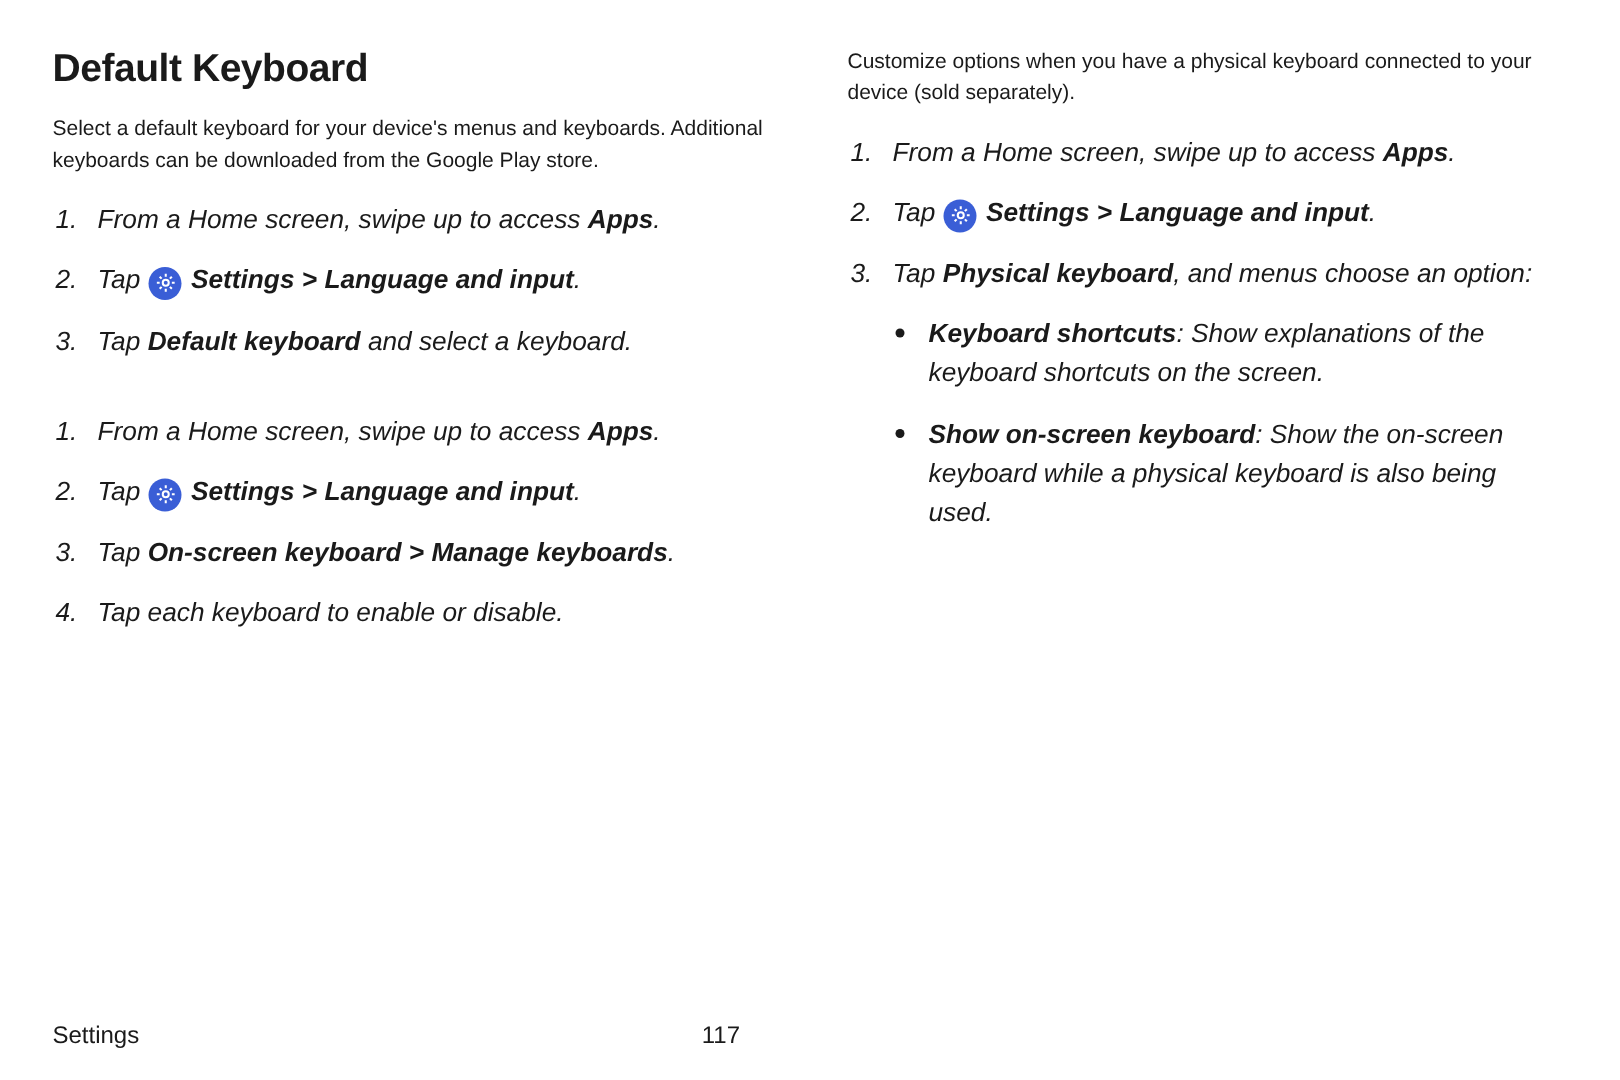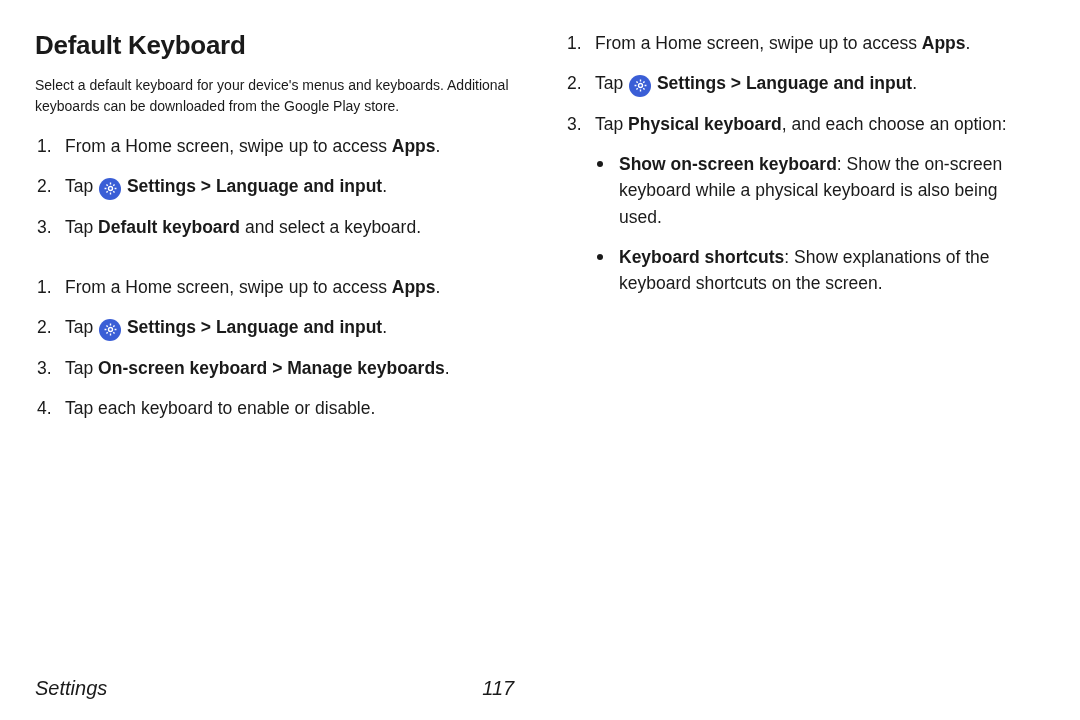"Customize options when you have" p { html: none -> <p>Customize options when you have a physical keyboard connected to your device (sold separately).</p> }
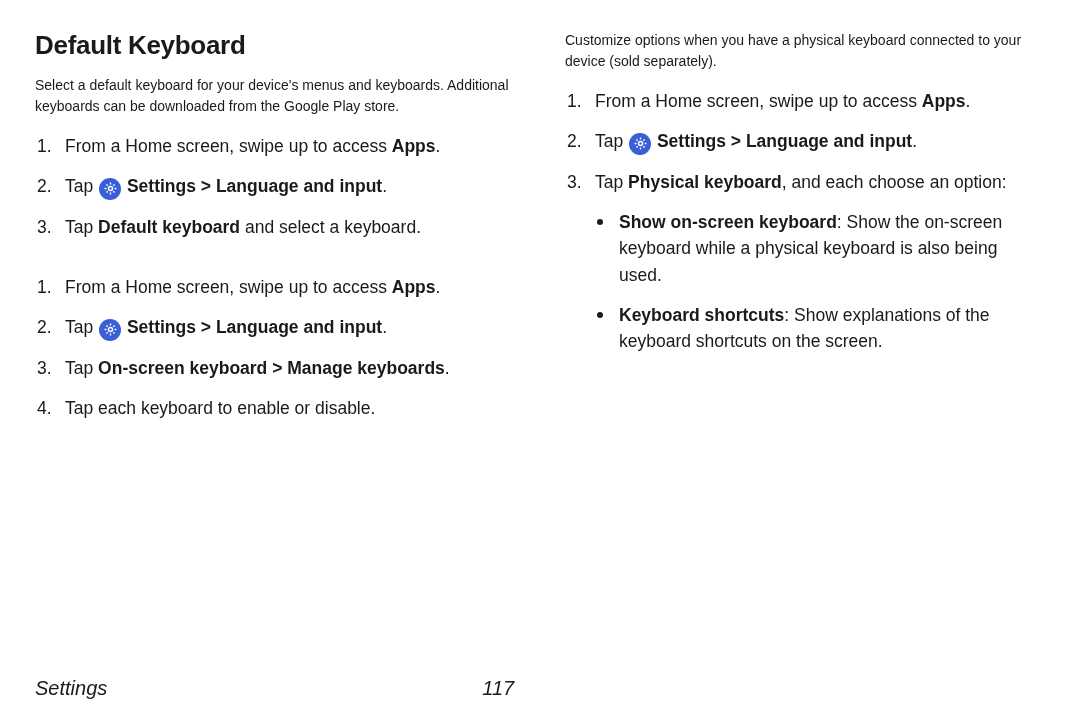"From a Home screen, swipe" ol { font-style: none -> italic }
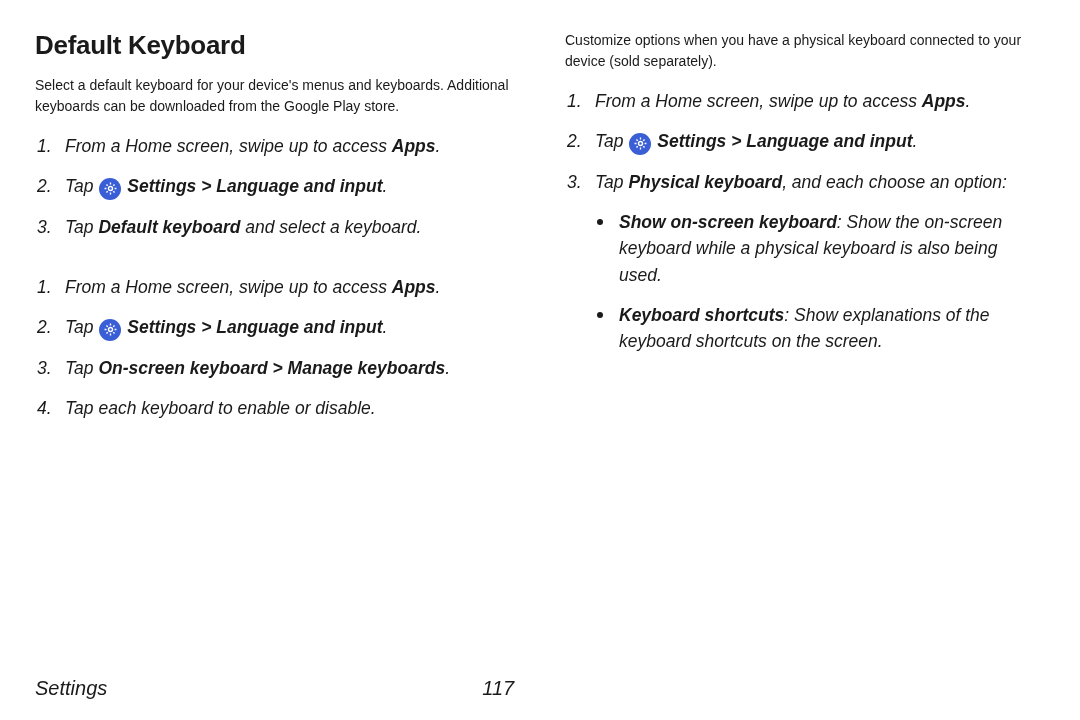", and each choose an" span { text: each -> menus }
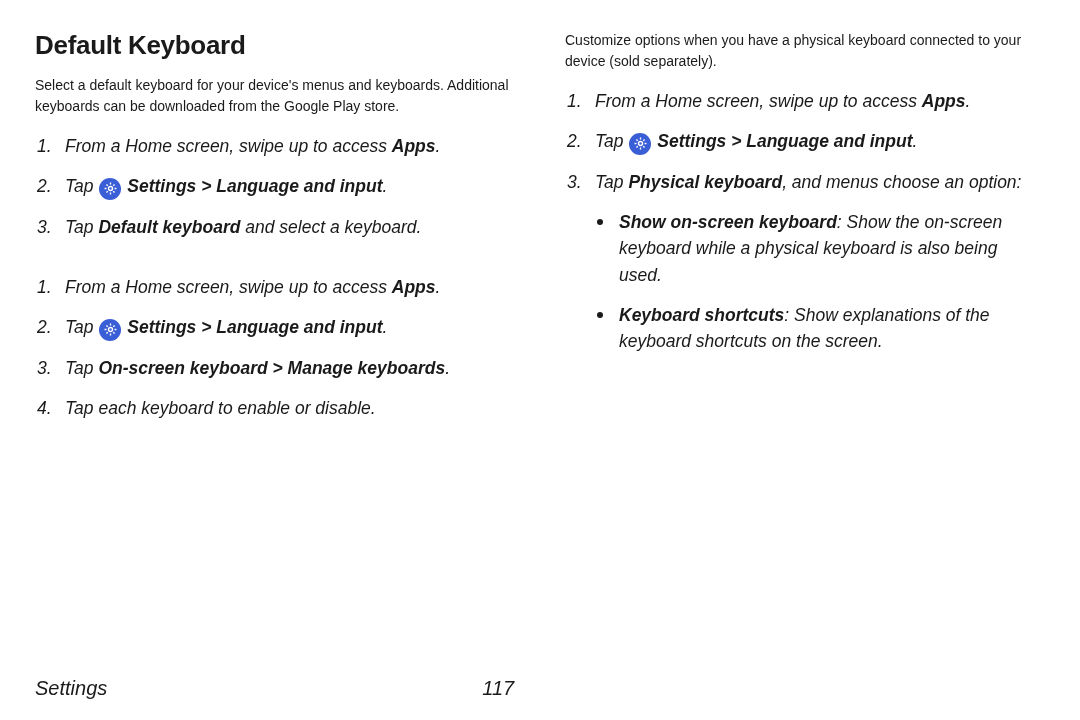"Show on-screen keyboard: Show the" li { order: before "Keyboard shortcuts: Show explanations of" -> after "Keyboard shortcuts: Show explanations of" }
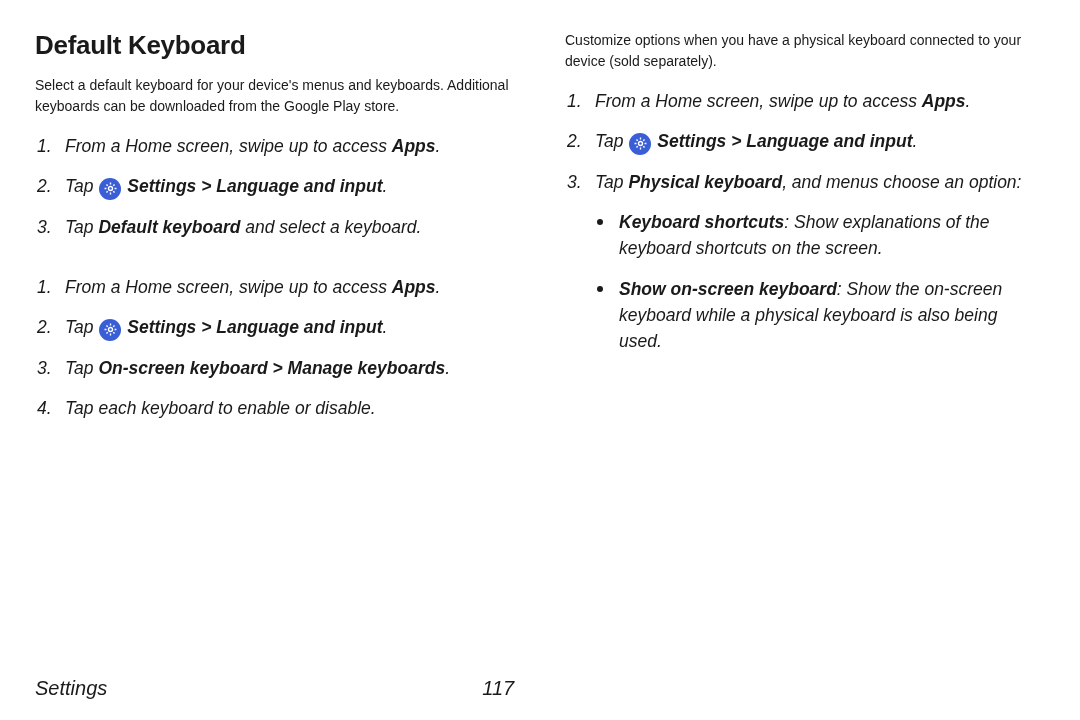"Settings" .footer { font-size: 20px -> 16px; font-style: italic -> none }
